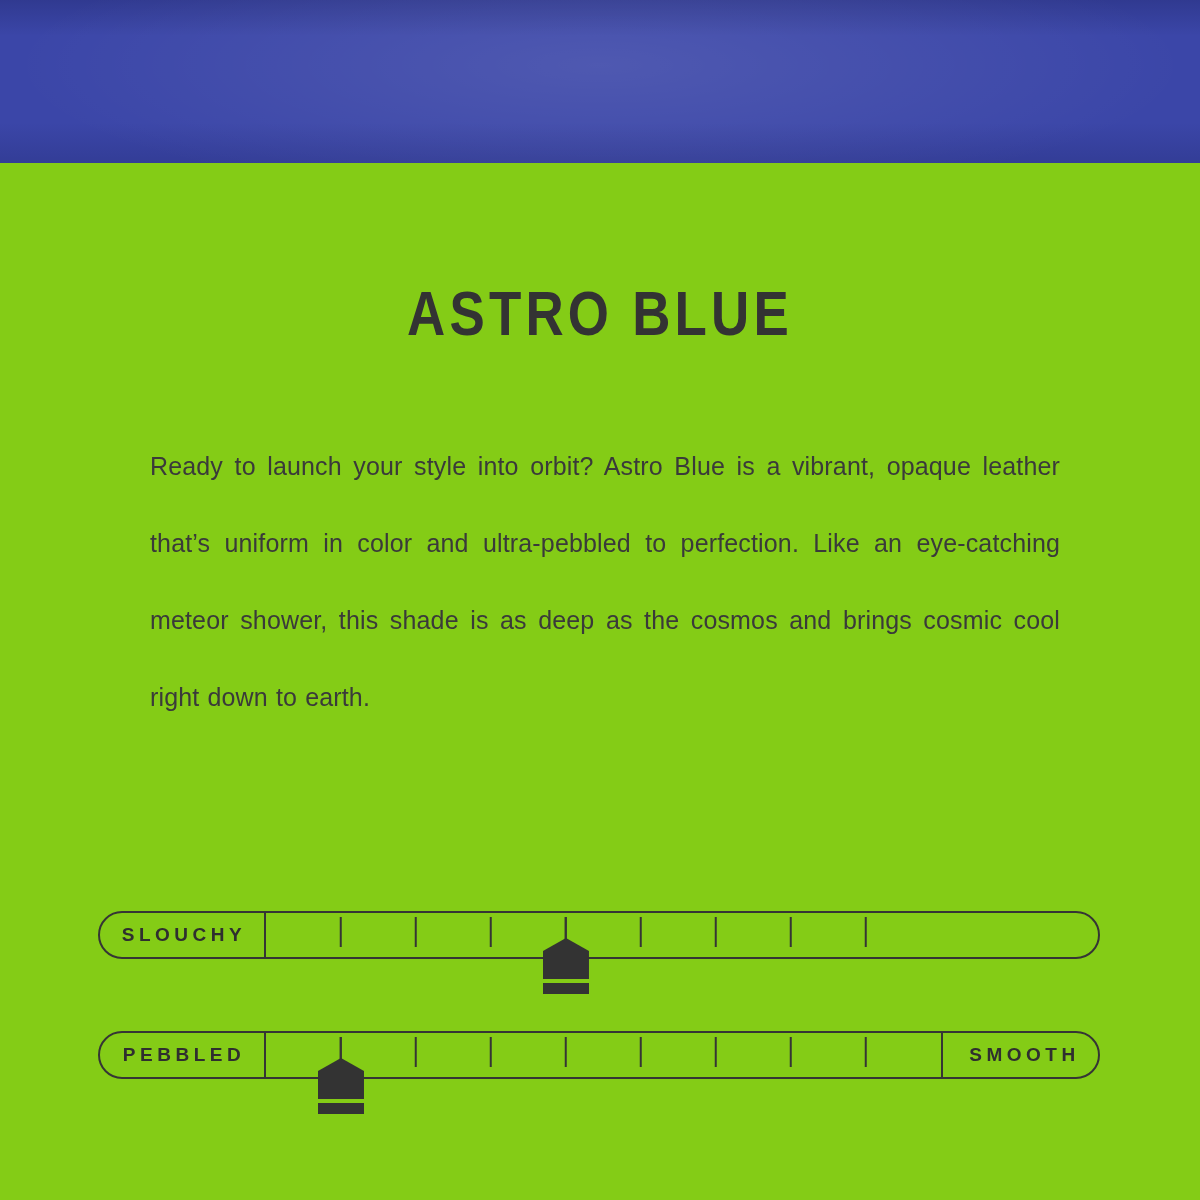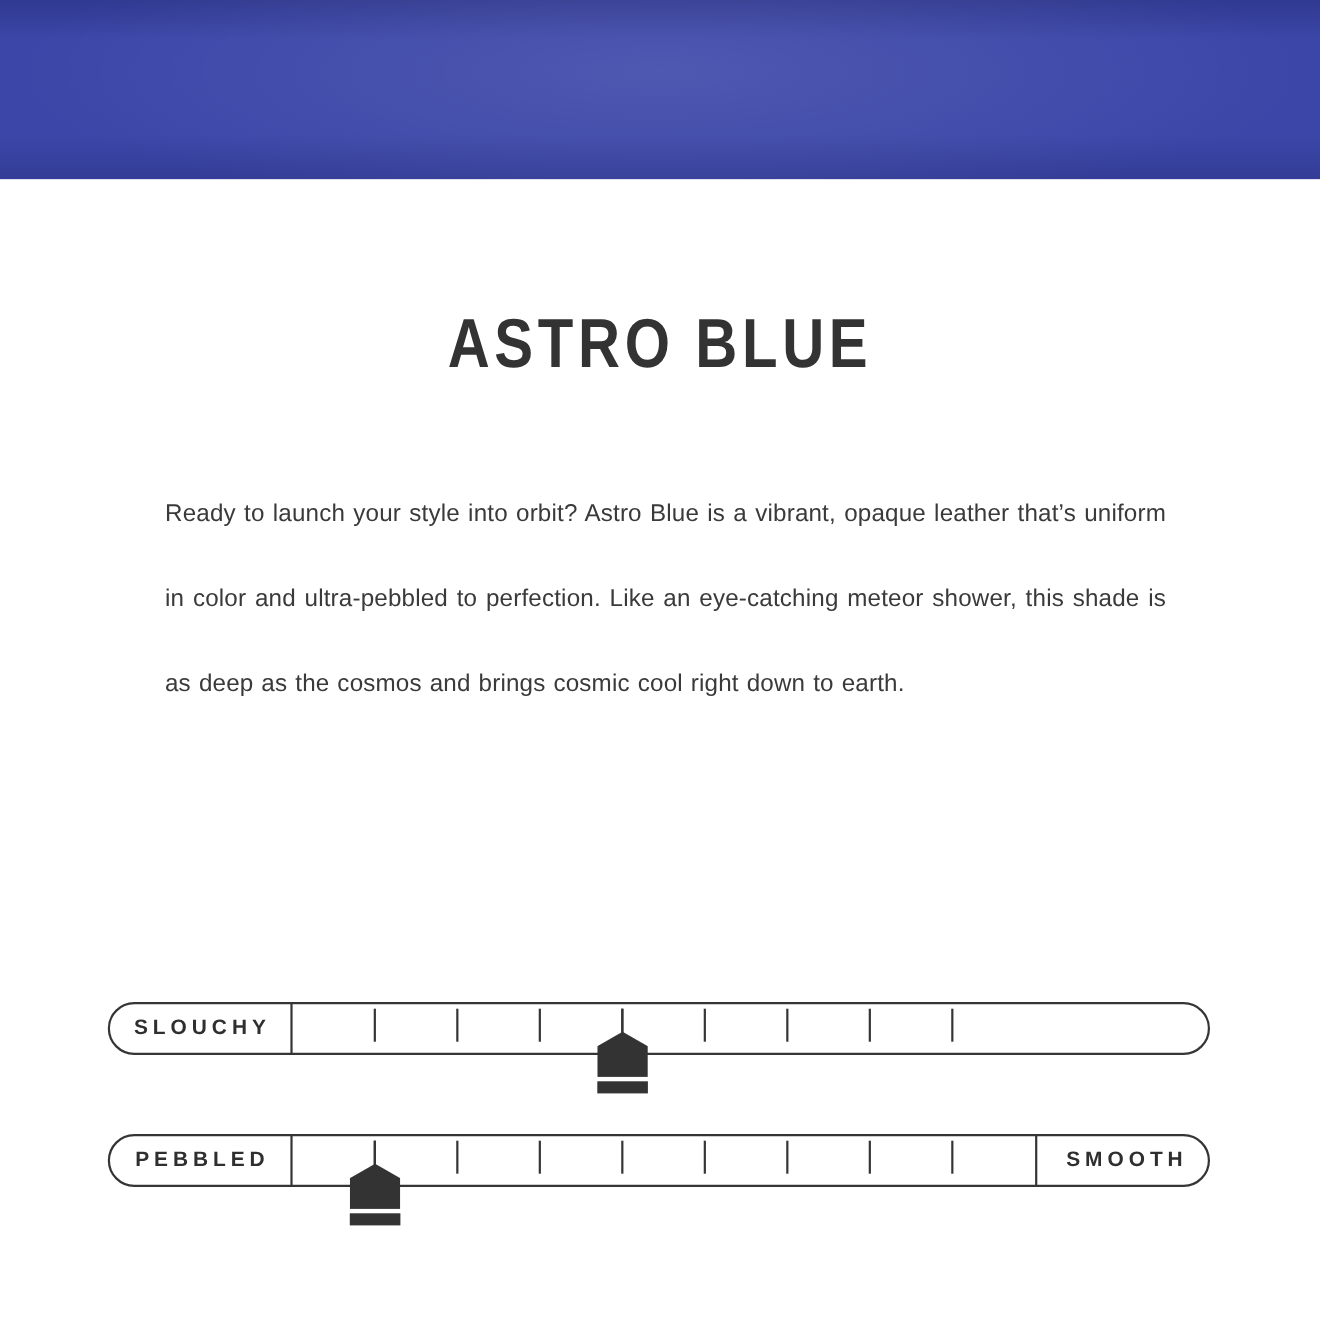"ASTRO BLUE" .content { background: #ffffff -> #84cc16 }
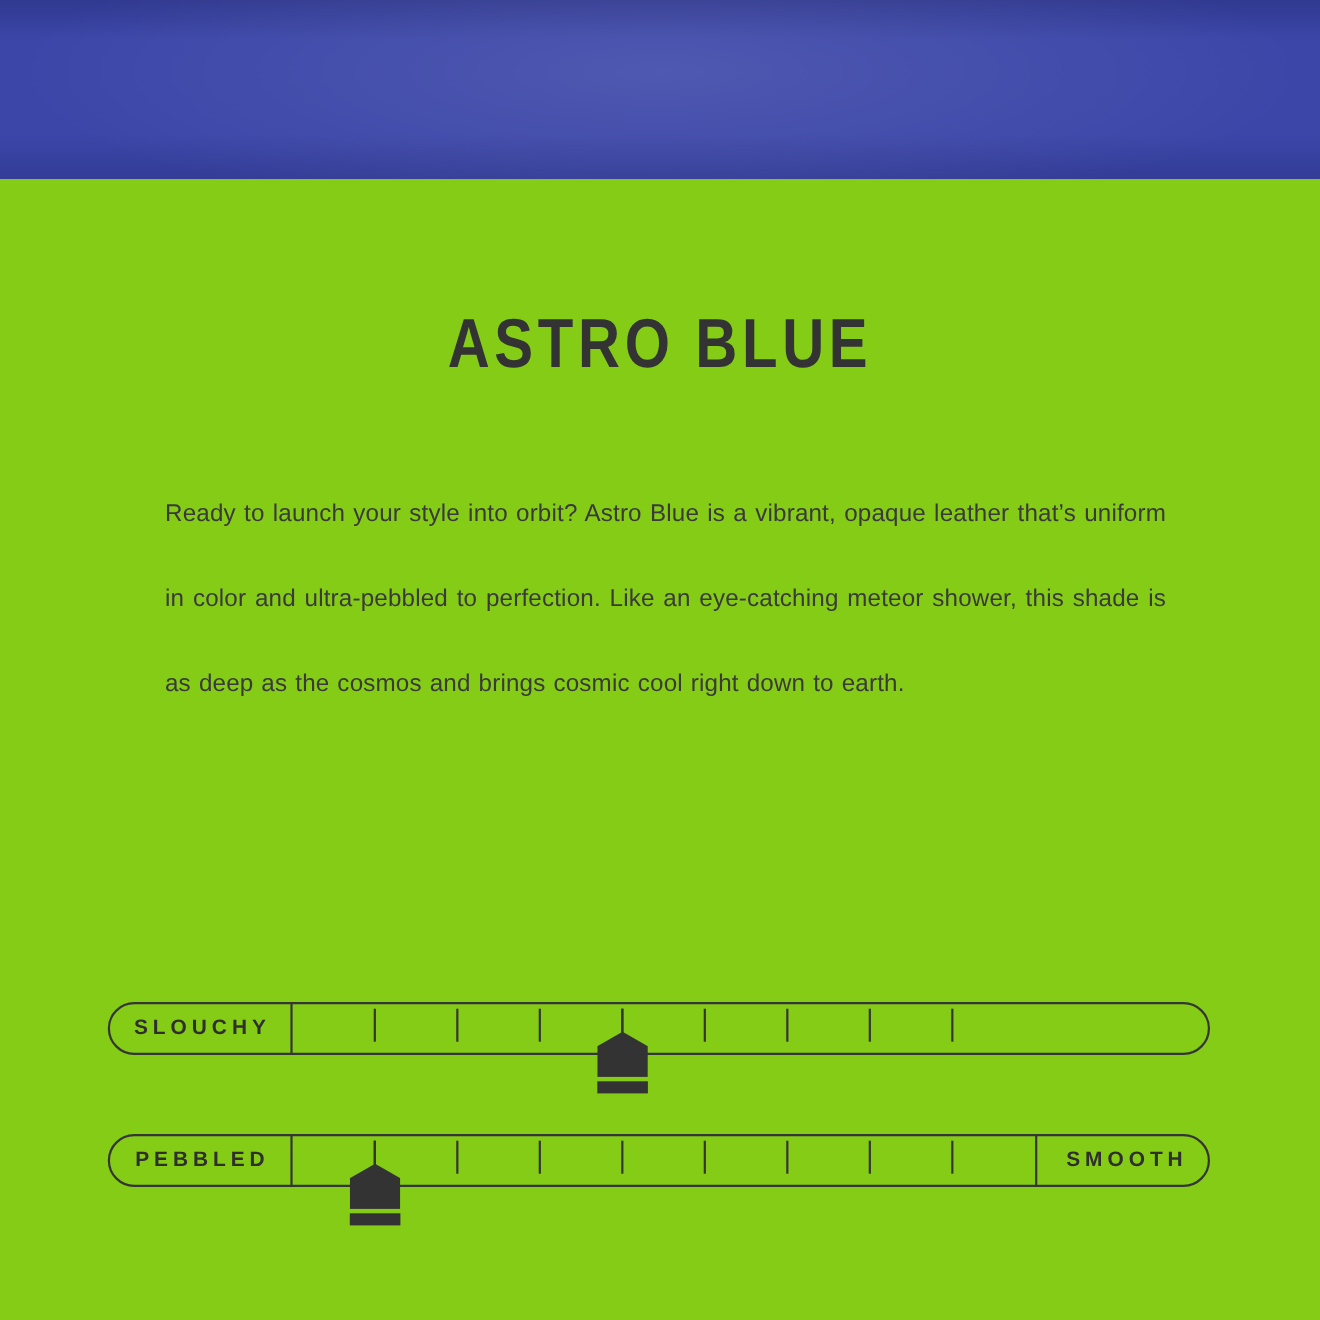"Ready to launch your style" .body-copy { font-size: 22px -> 25px }
